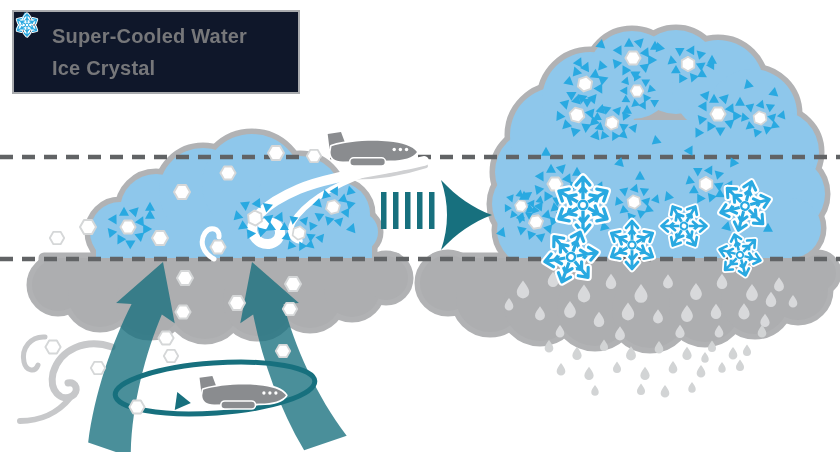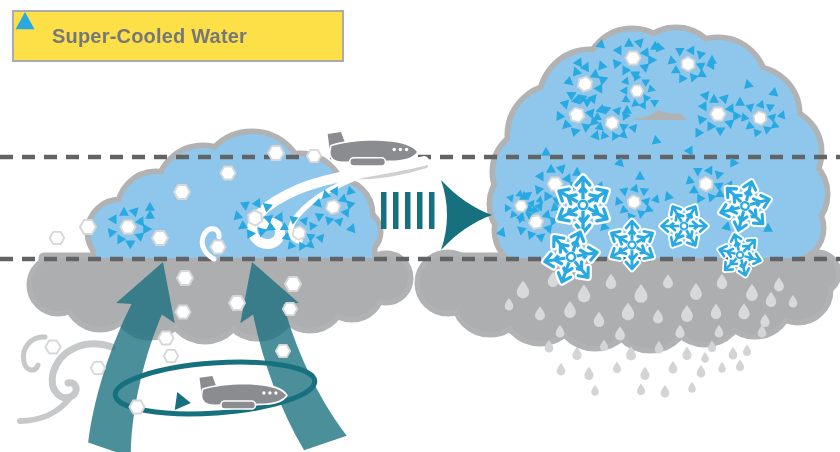"Super-Cooled Water" .legend { background: #fde047 -> #0f172a; width: 332px -> 288px }
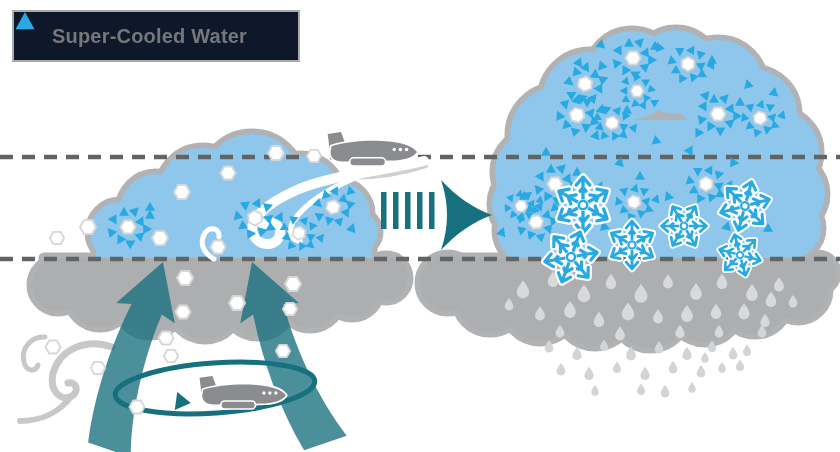"Ice Crystal" div.legend-row { html: none -> <div> <span> <svg> <use></use> </svg> </span> <span>Ice Crystal</span> </div> }
